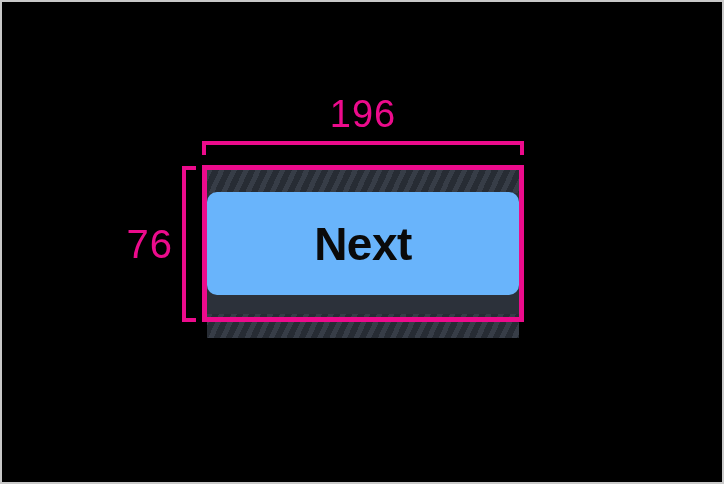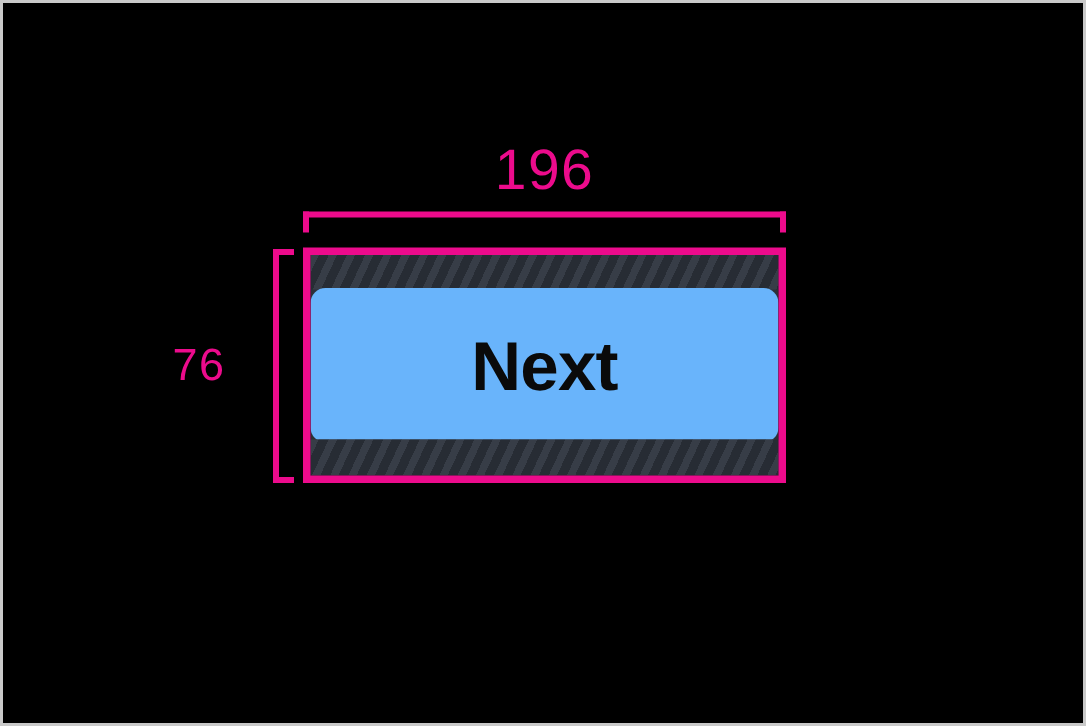"76" #height-label { font-size: 30px -> 40px; left: 113px -> 99px; text-align: none -> right }
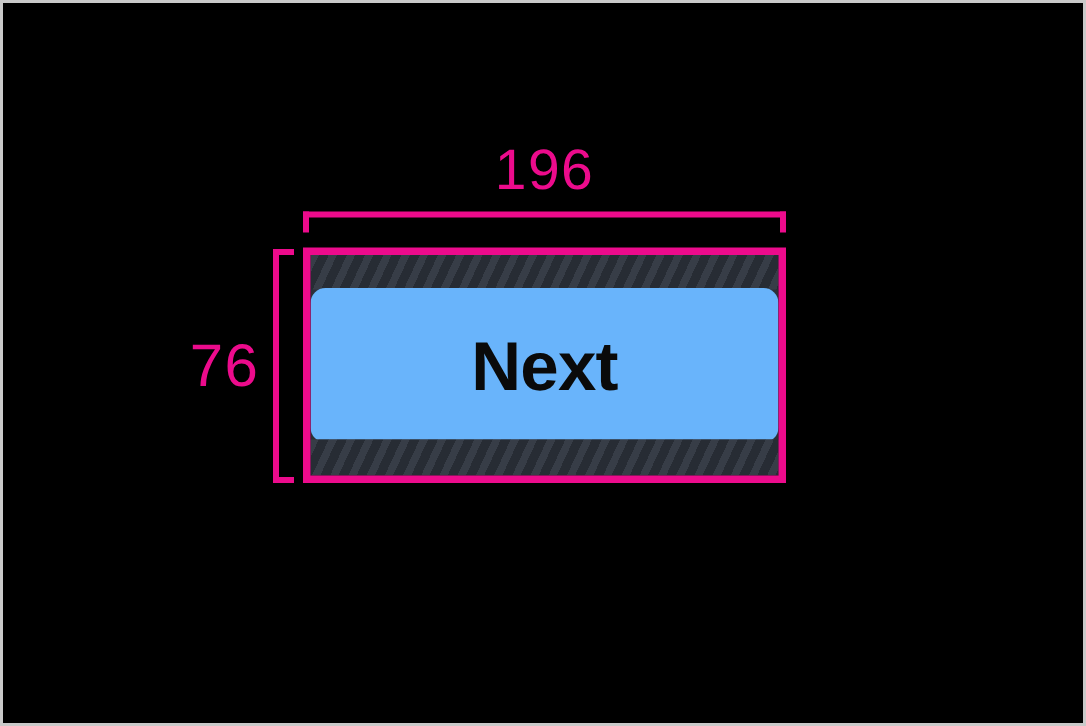"Next" #button-assembly { height: 147px -> 168px }
